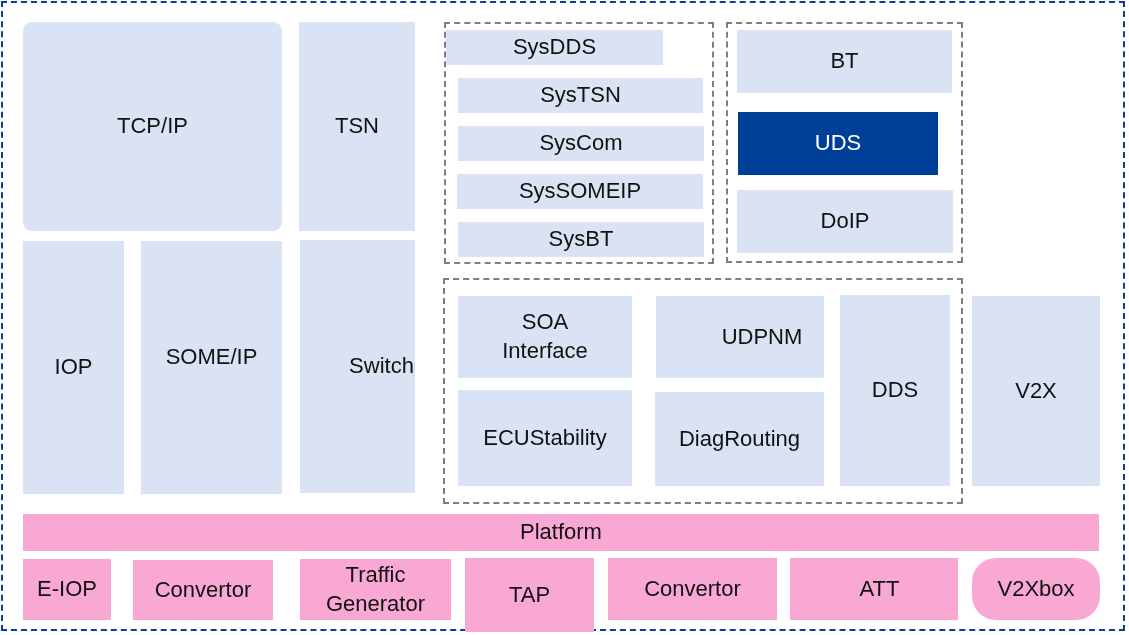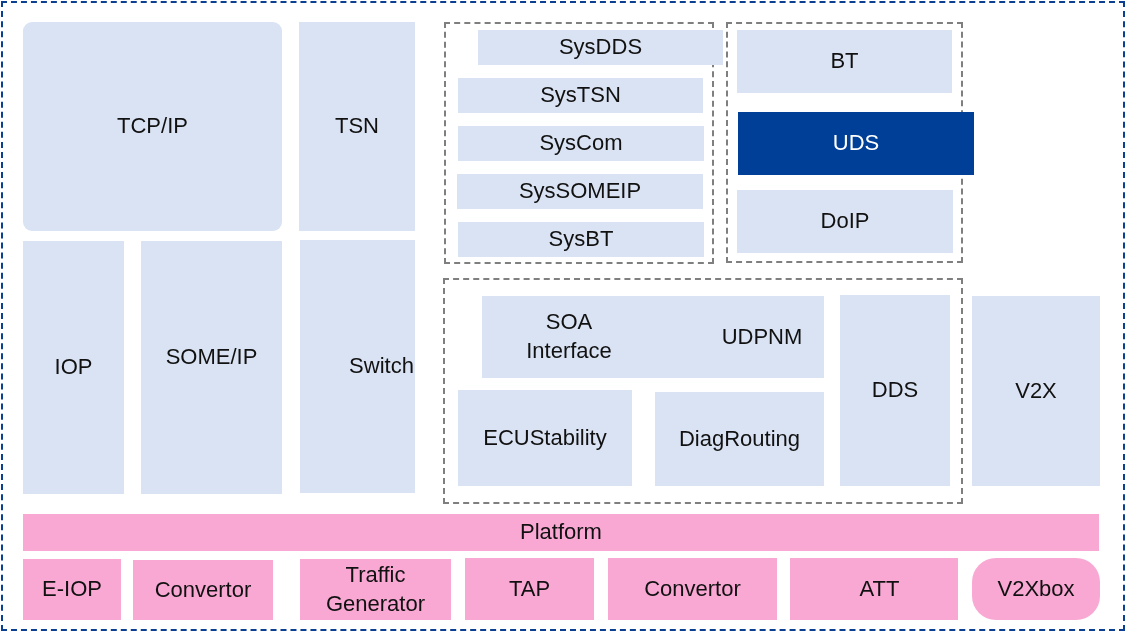"SysDDS" div.blk { left: 478px -> 446px; width: 245px -> 217px }
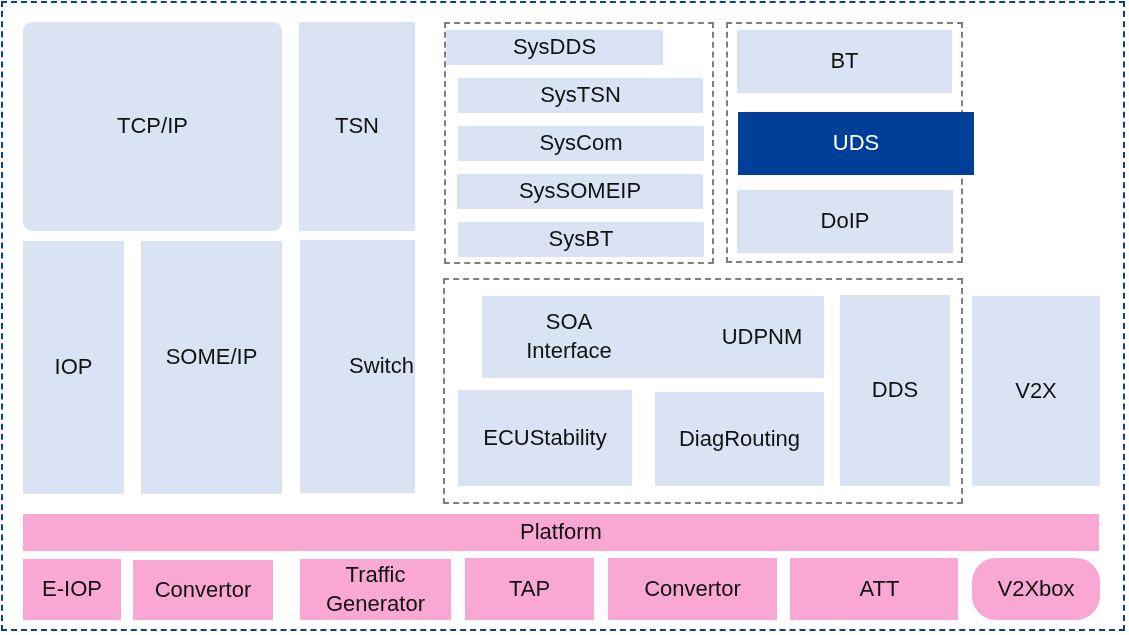"UDS" div.blk { width: 236px -> 200px }
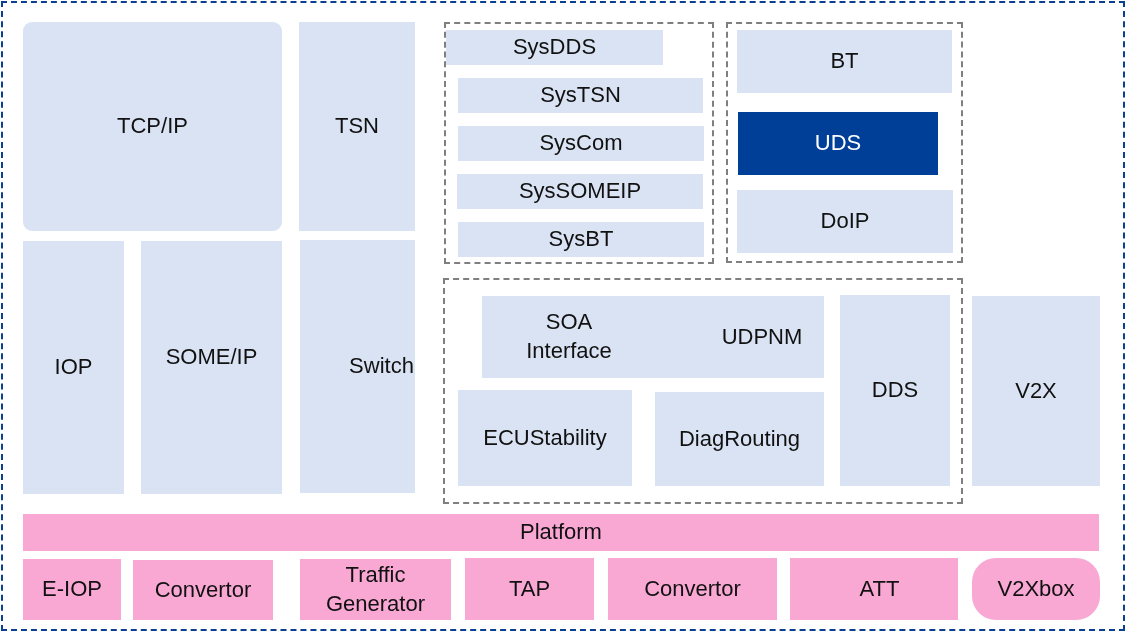"SOA" div.blk { left: 482px -> 458px }
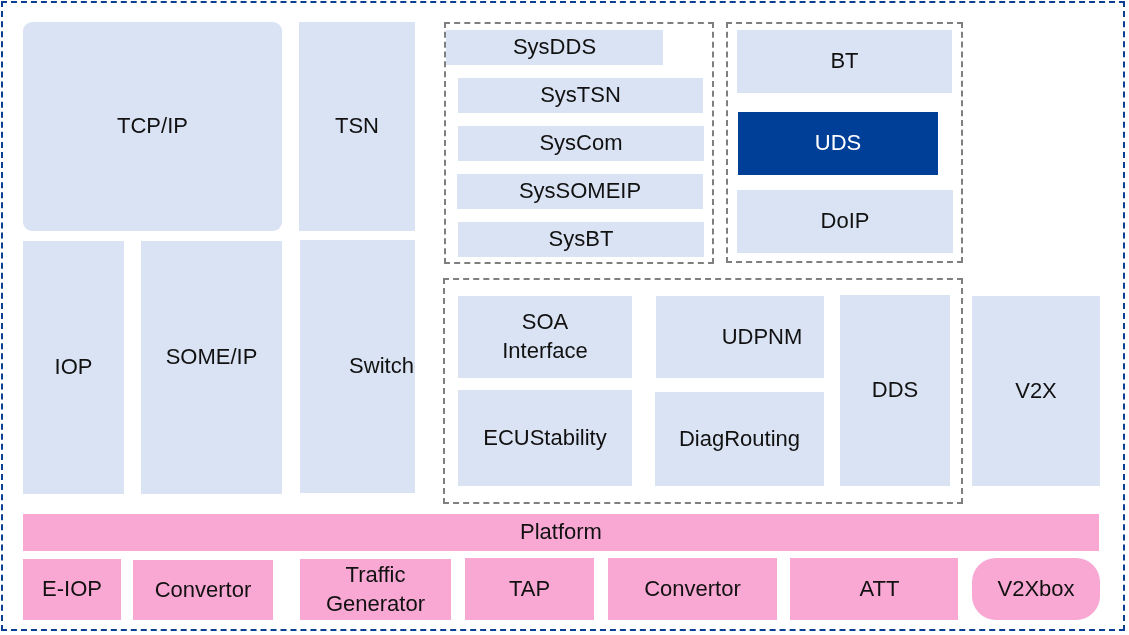"E-IOP" div.blk { width: 98px -> 88px }
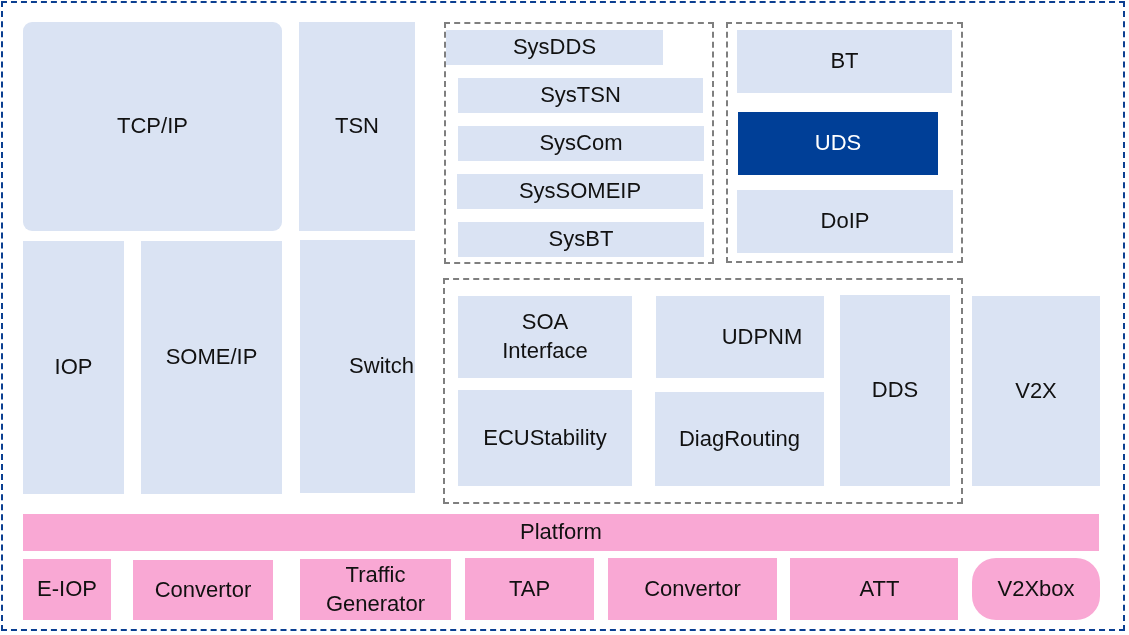"TAP" div.blk { height: 62px -> 74px }
